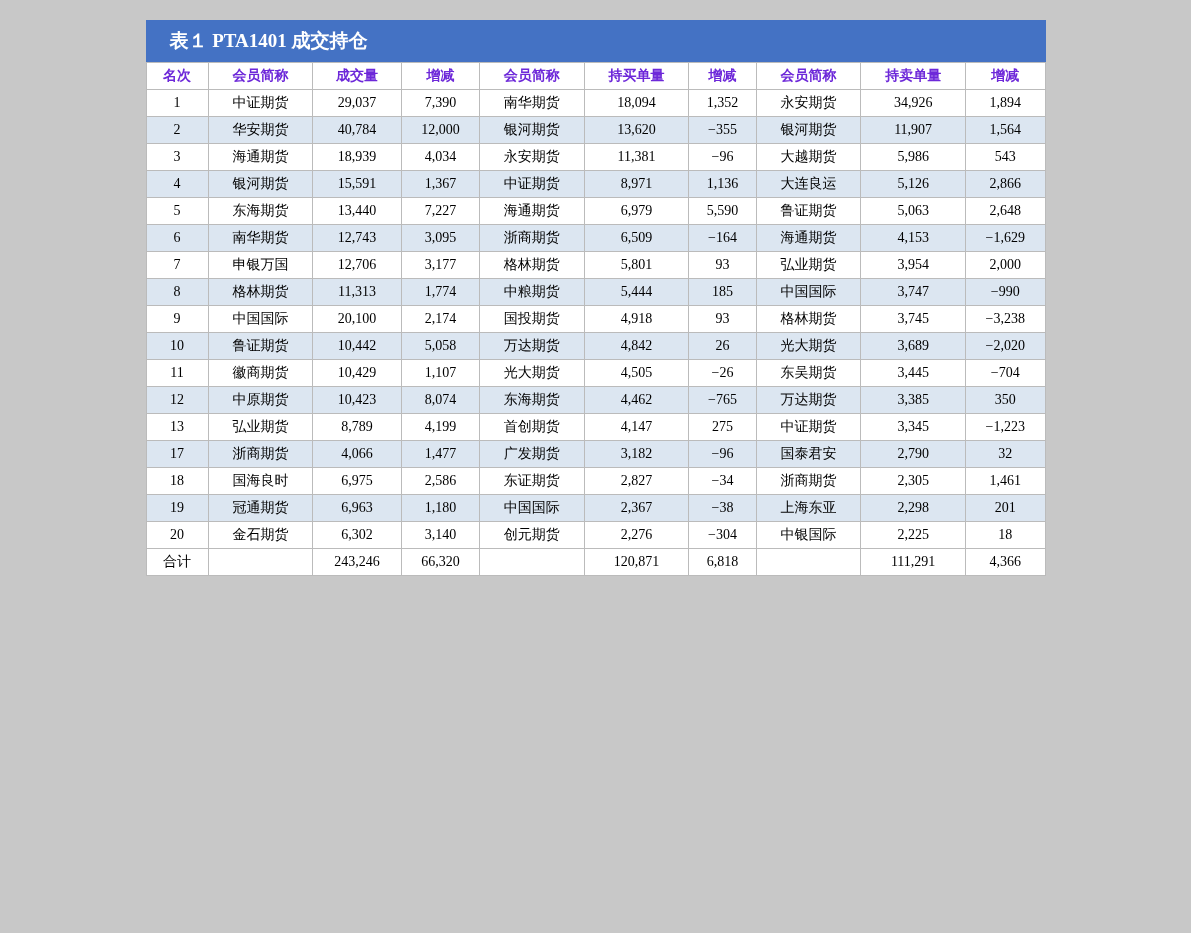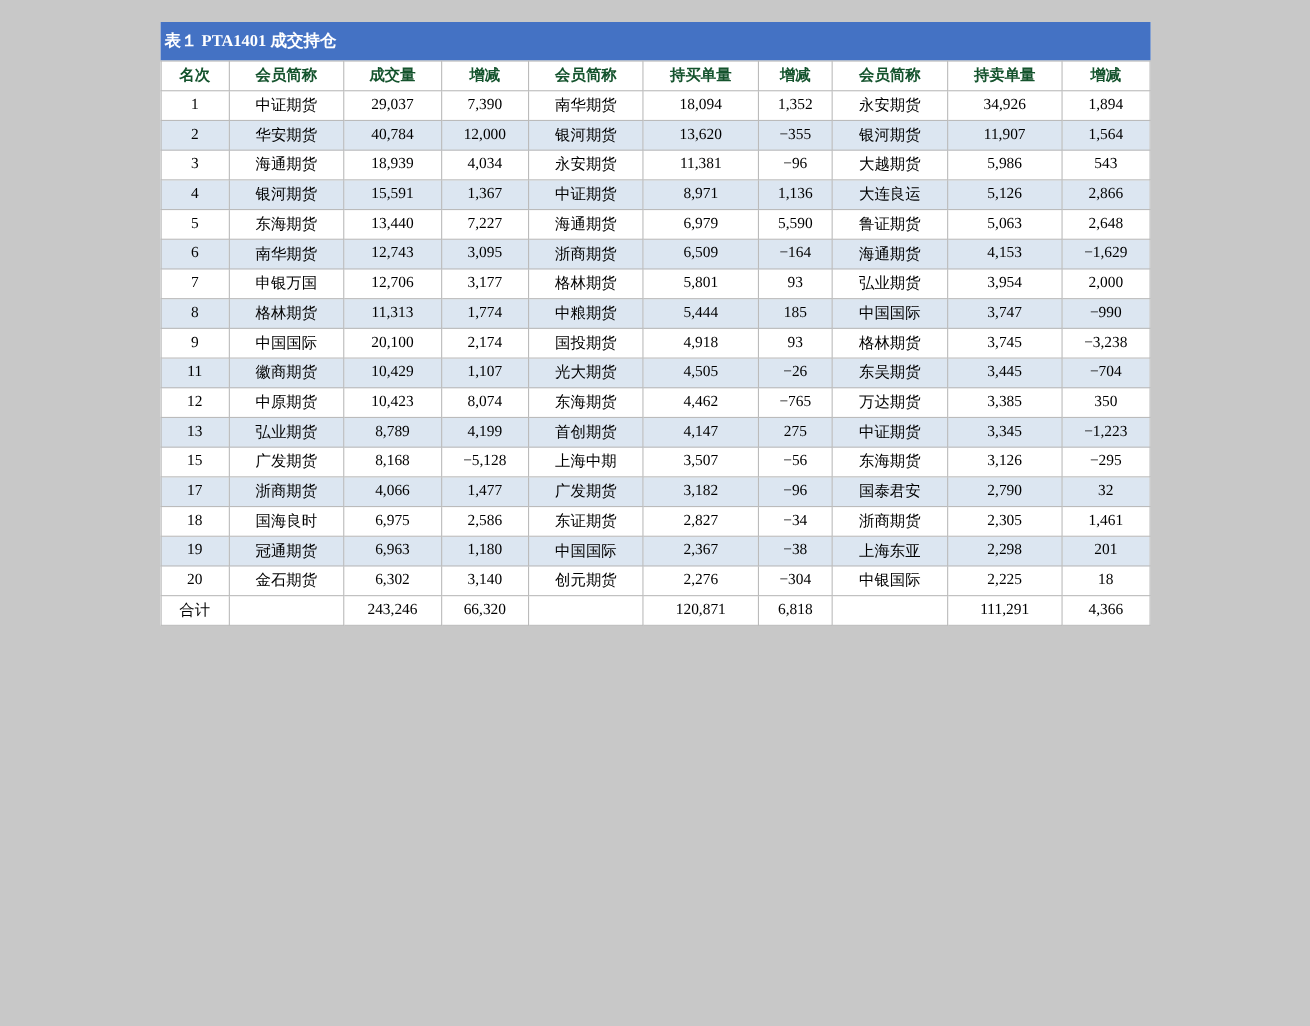"表１ PTA1401 成交持仓" .table-title { font-size: 15px -> 19px; padding: 8px 4px -> 8px 24px }
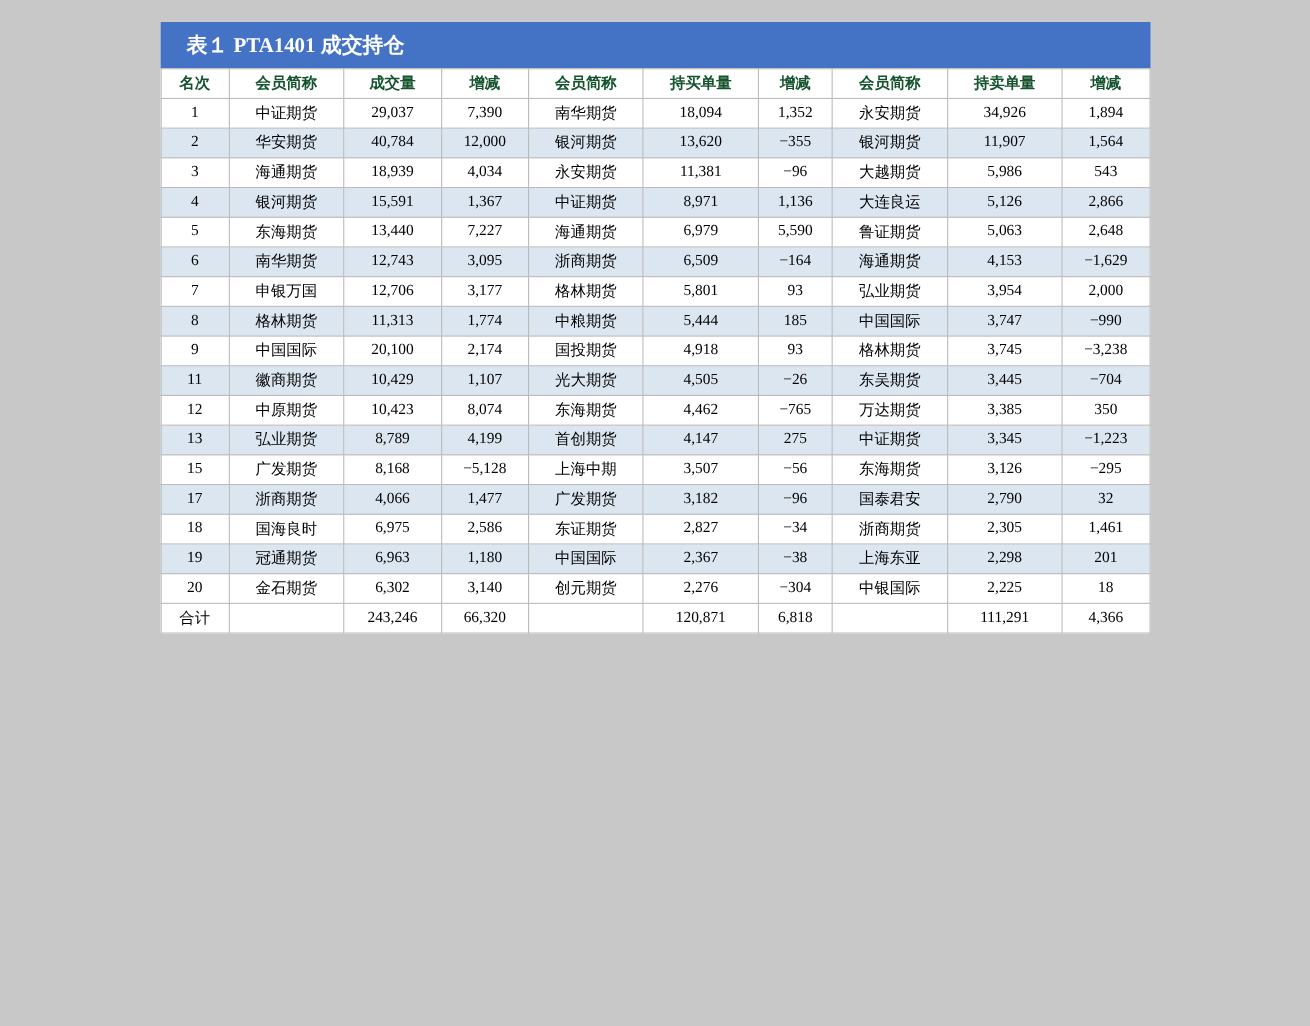"名次" thead th { color: #14532d -> #6d28d9 }
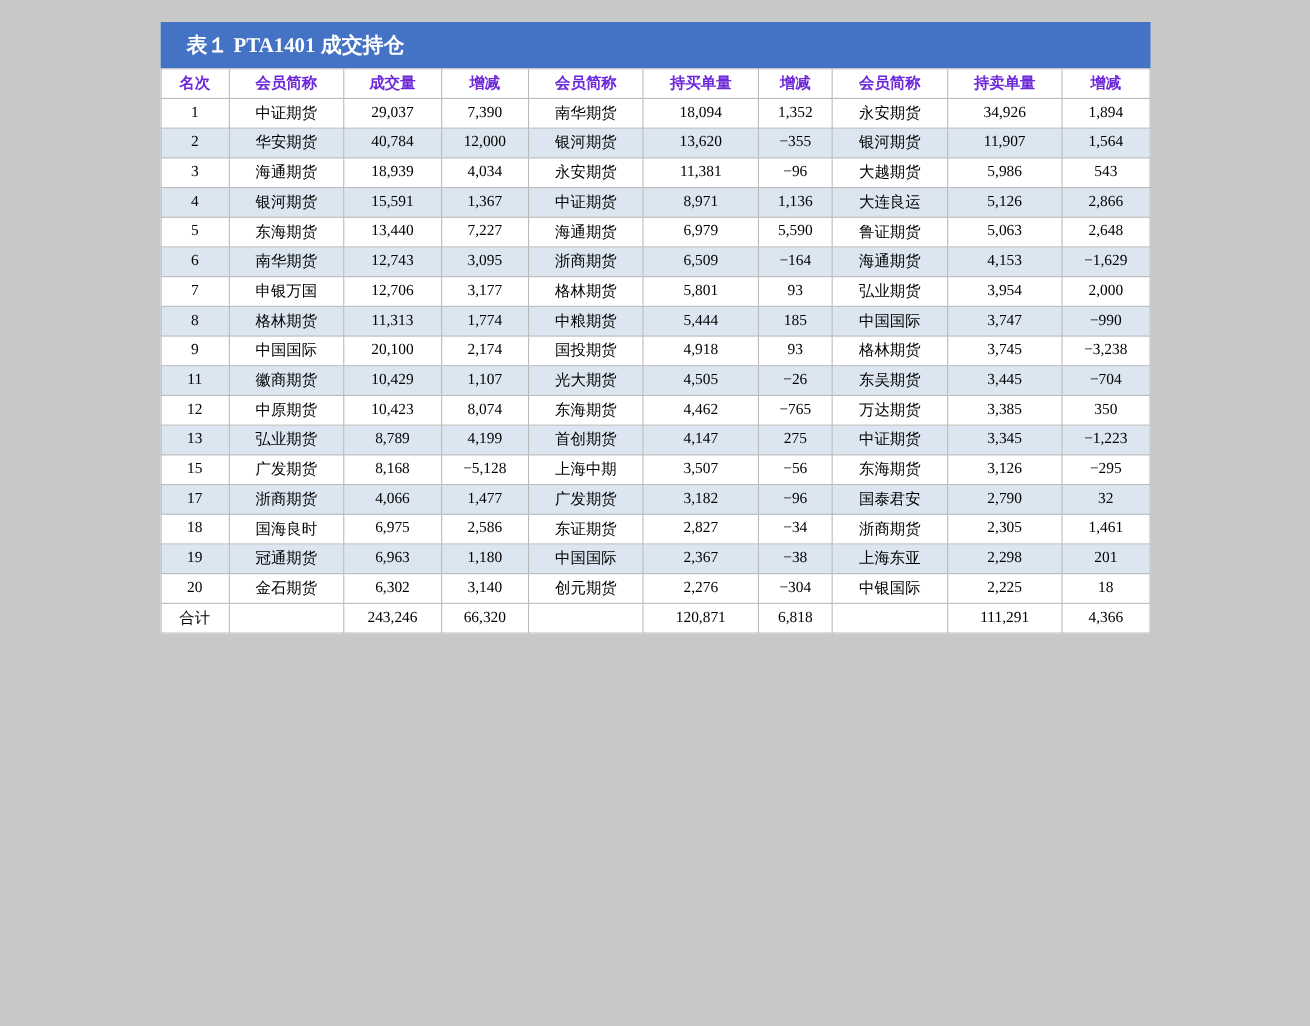"10" tr { html: none -> <tr> <td>10</td> <td>鲁证期货</td> <td>10,442</td> <td>5,058</td> <td>万达期货</td> <td>4,842</td> <td>26</td> <td>光大期货</td> <td>3,689</td> <td>−2,020</td> </tr> }
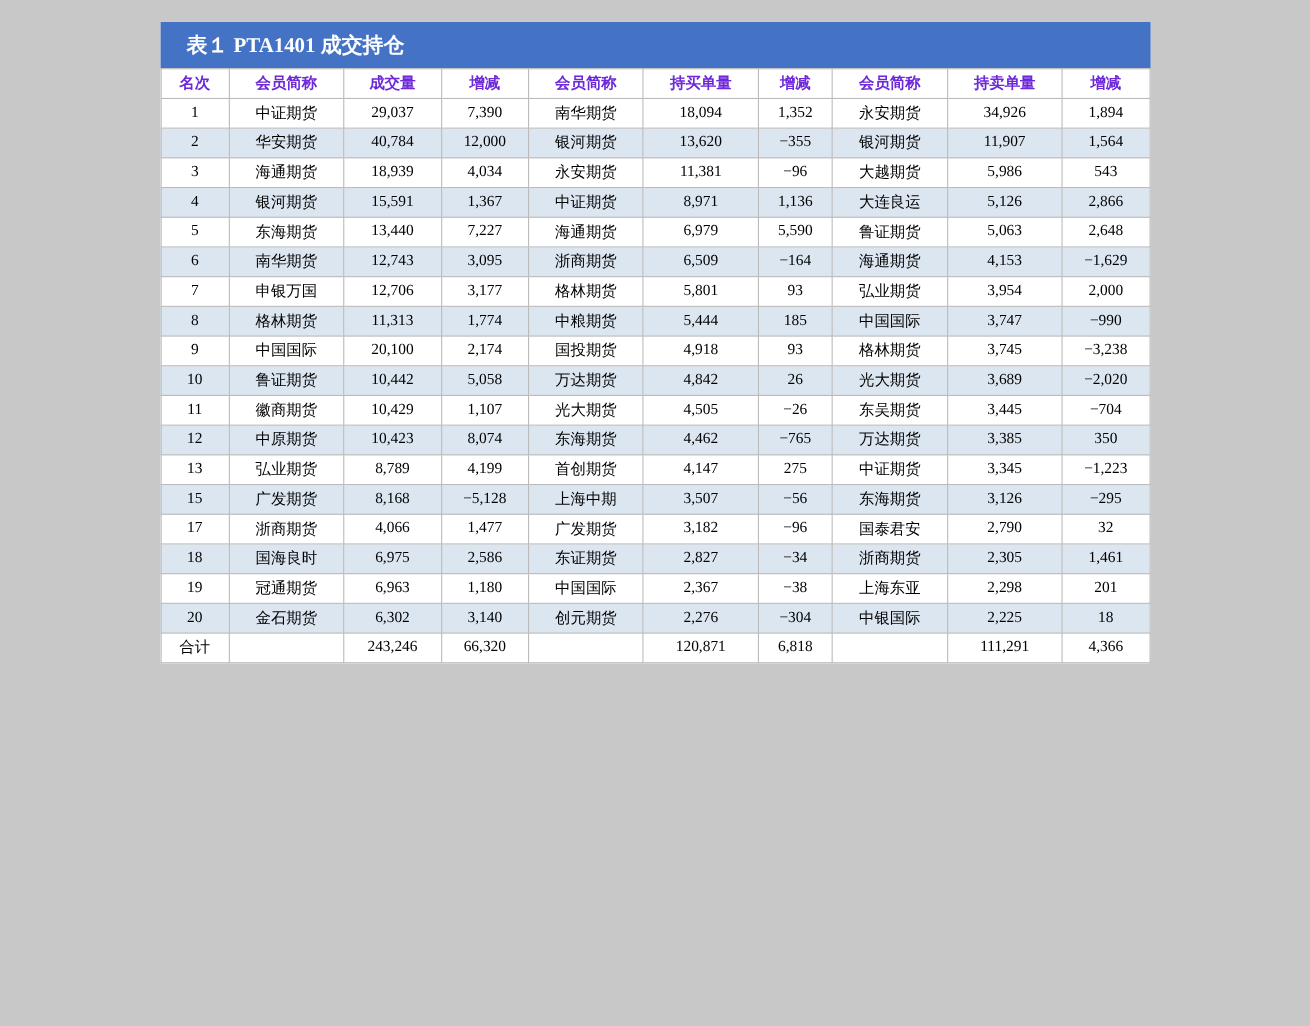"15" tr { html: <tr> <td>15</td> <td>广发期货</td> <td>8,168</td> <td>−5,128</td> <td>上海中期</td> <td>3,507</td> <td>−56</td> <td>东海期货</td> <td>3,126</td> <td>−295</td> </tr> -> none }
